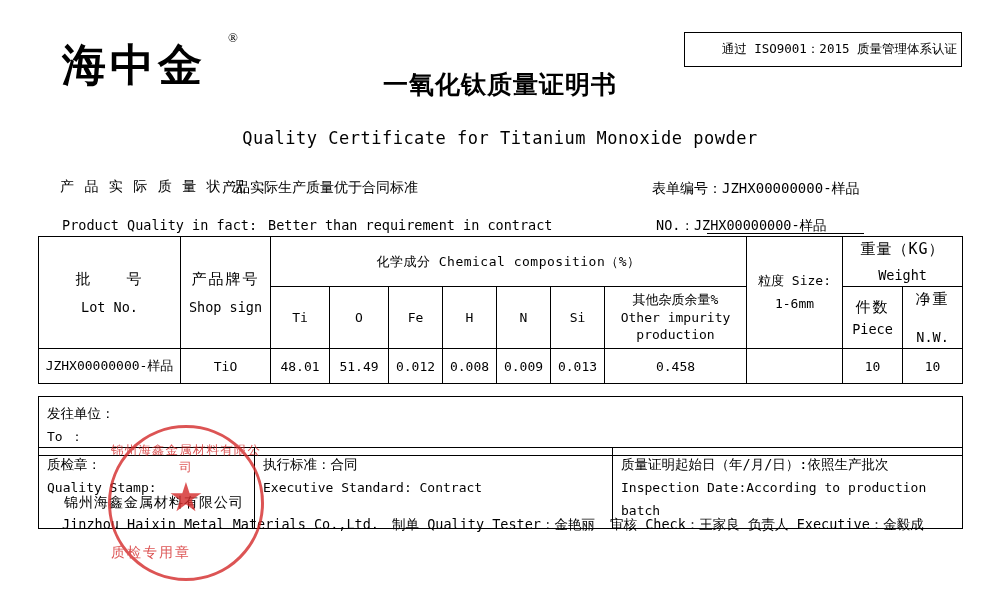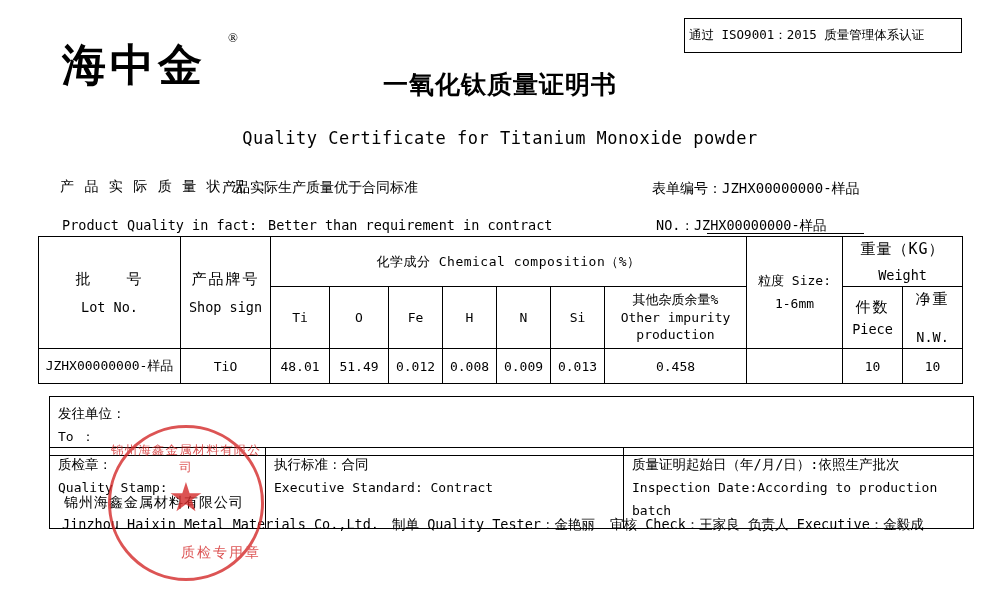"通过 ISO9001：2015 质量管理体系认证" .iso-box { text-align: left -> right; top: 18px -> 32px }
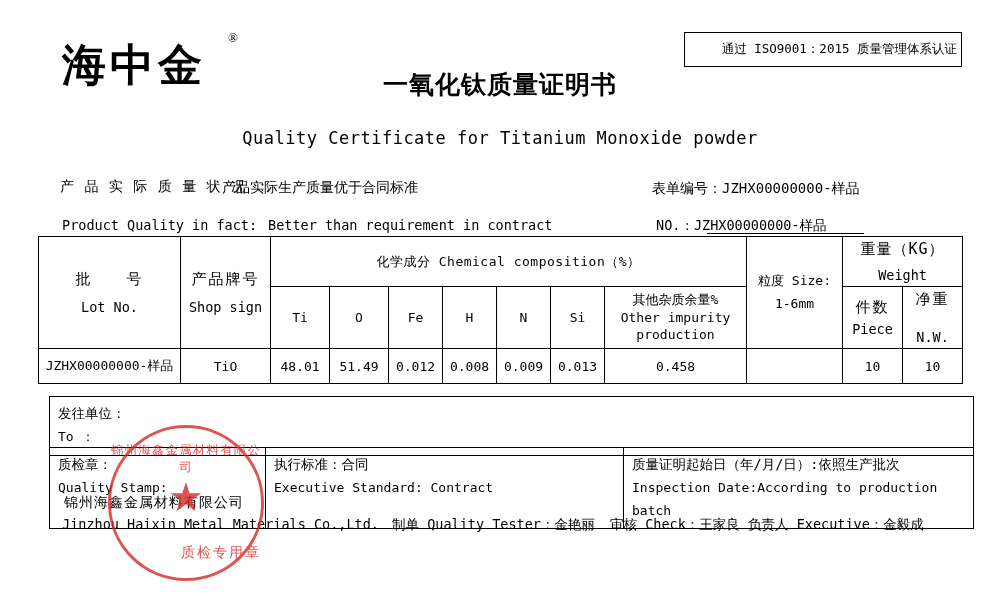"发往单位：" .lower { left: 49px -> 38px }
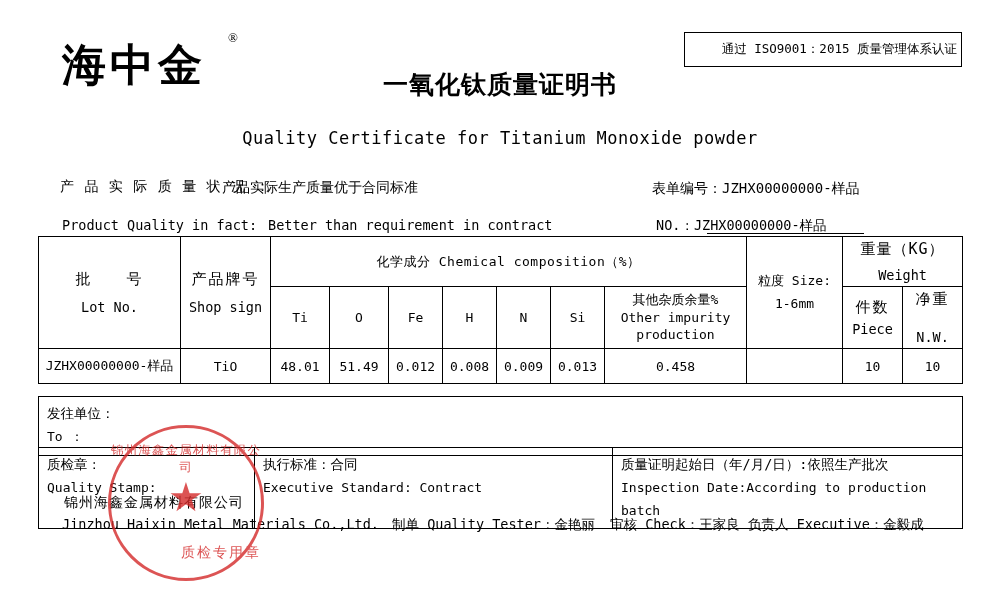"质检专用章" .seal-text-bottom { text-align: right -> left }
